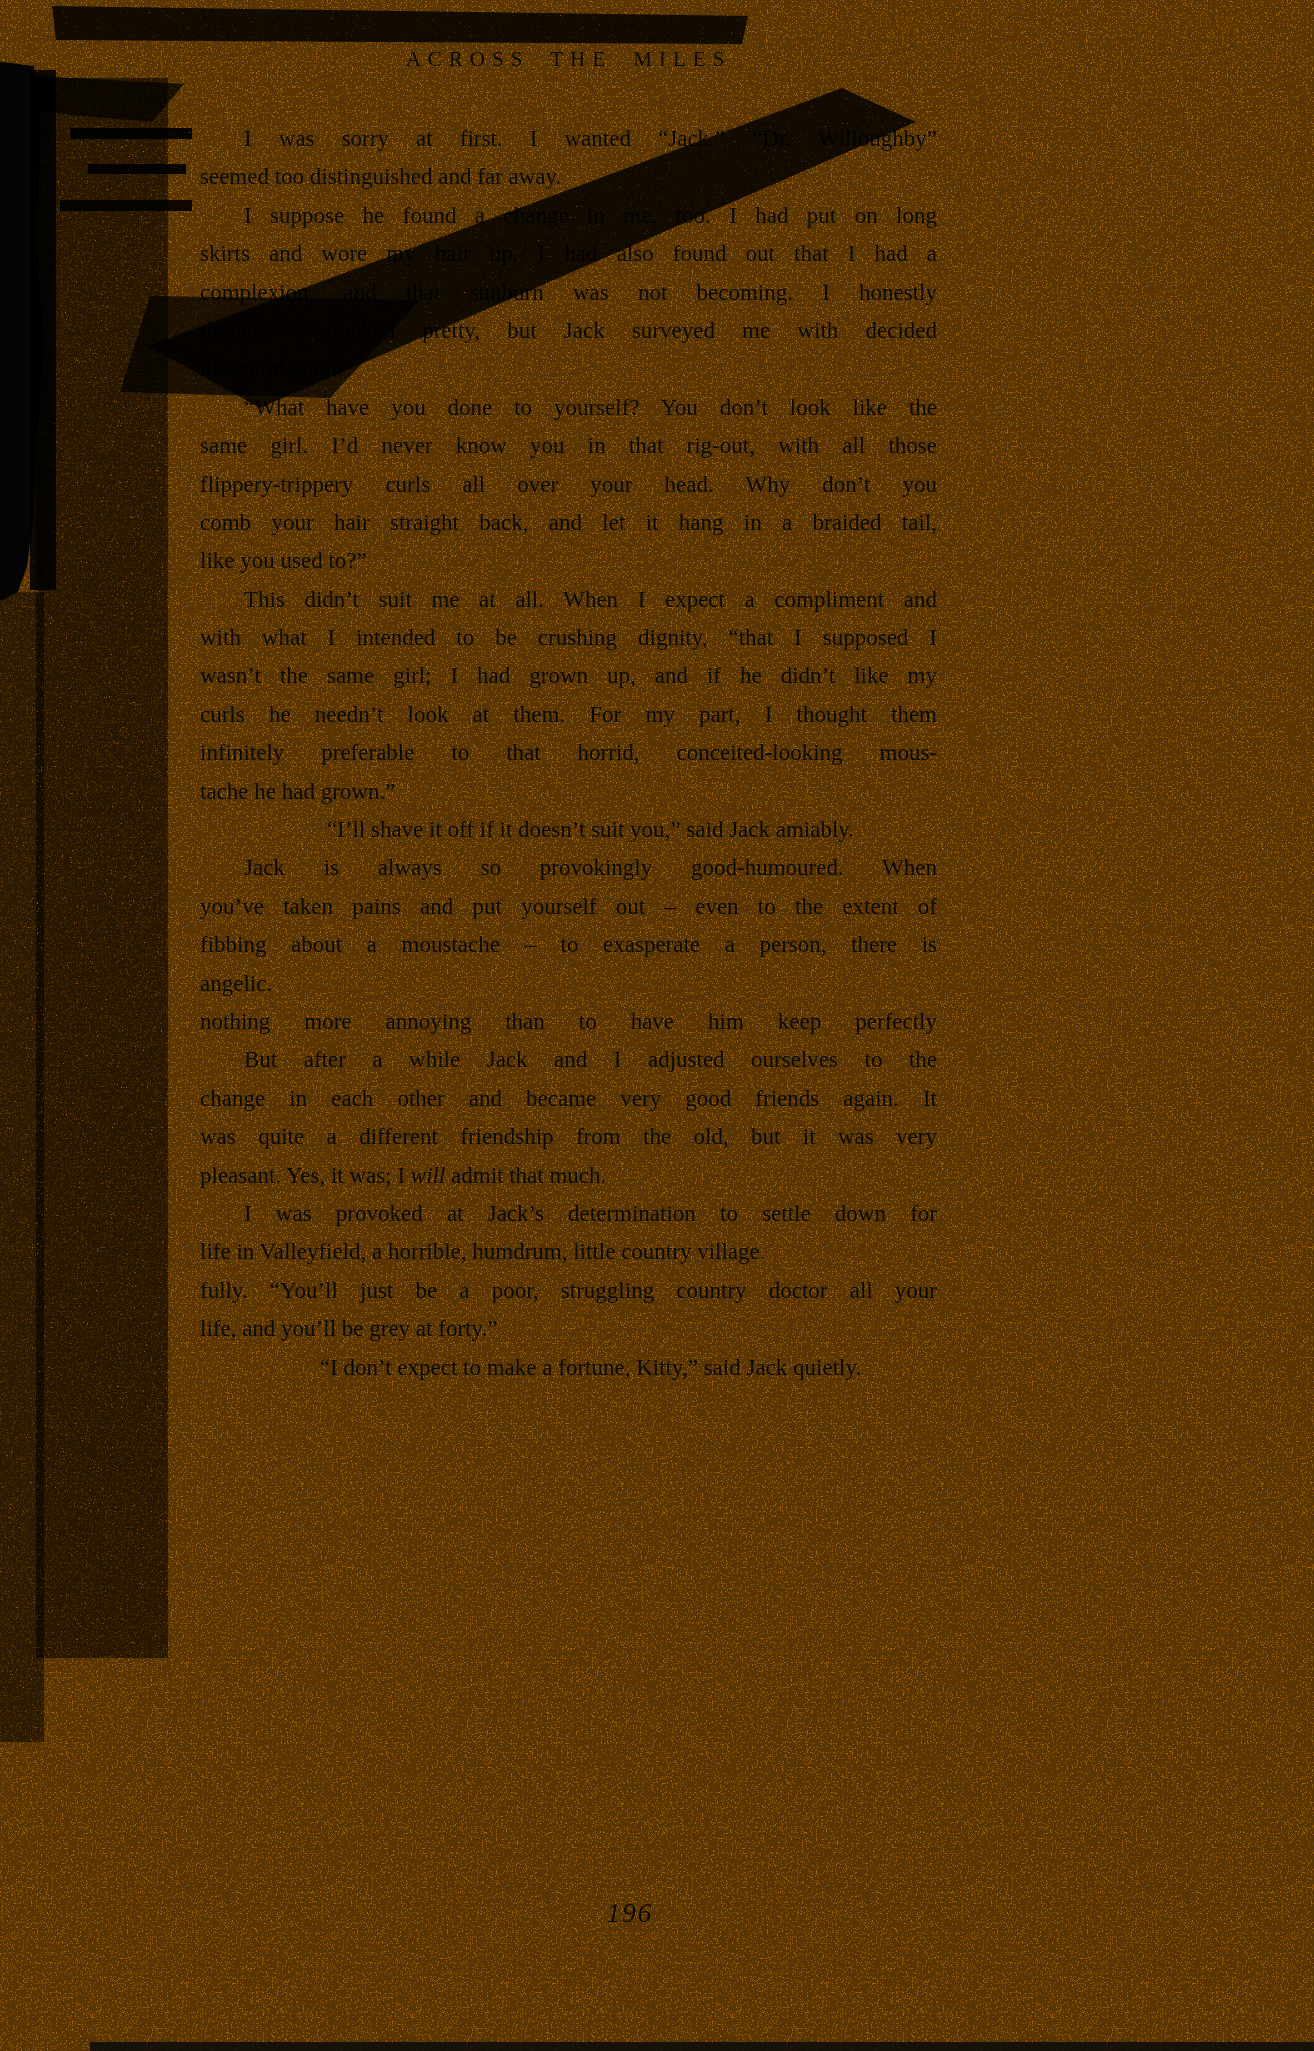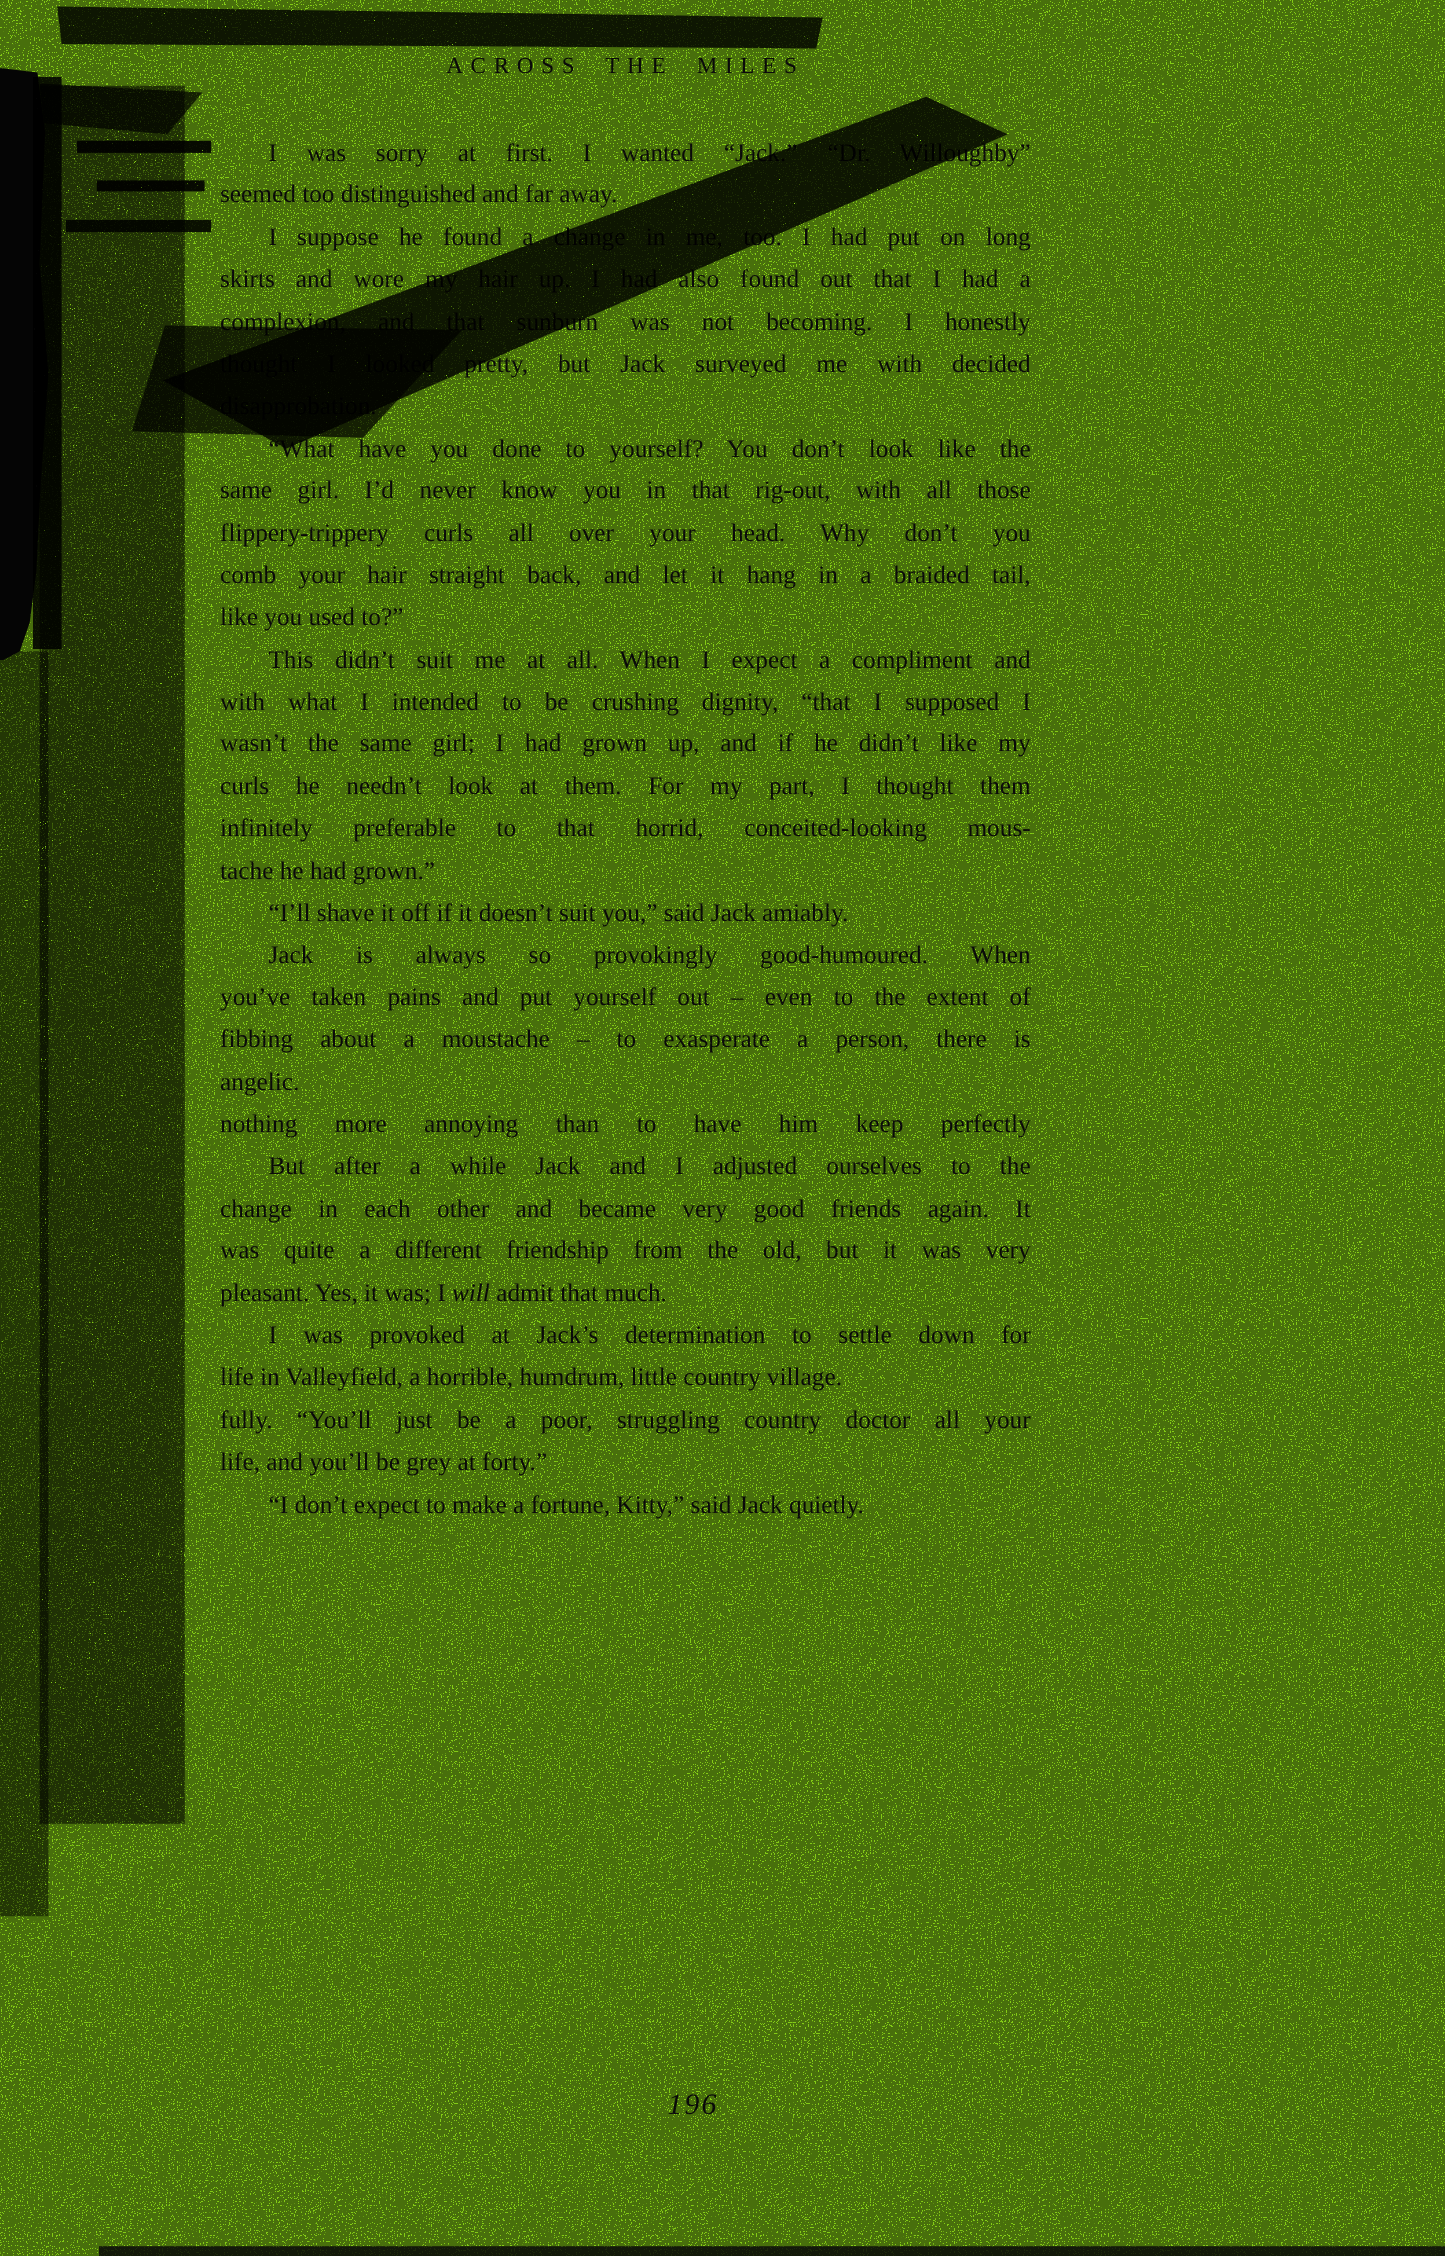"ACROSS THE MILES" .page { background: #84cc16 -> #a16207 }
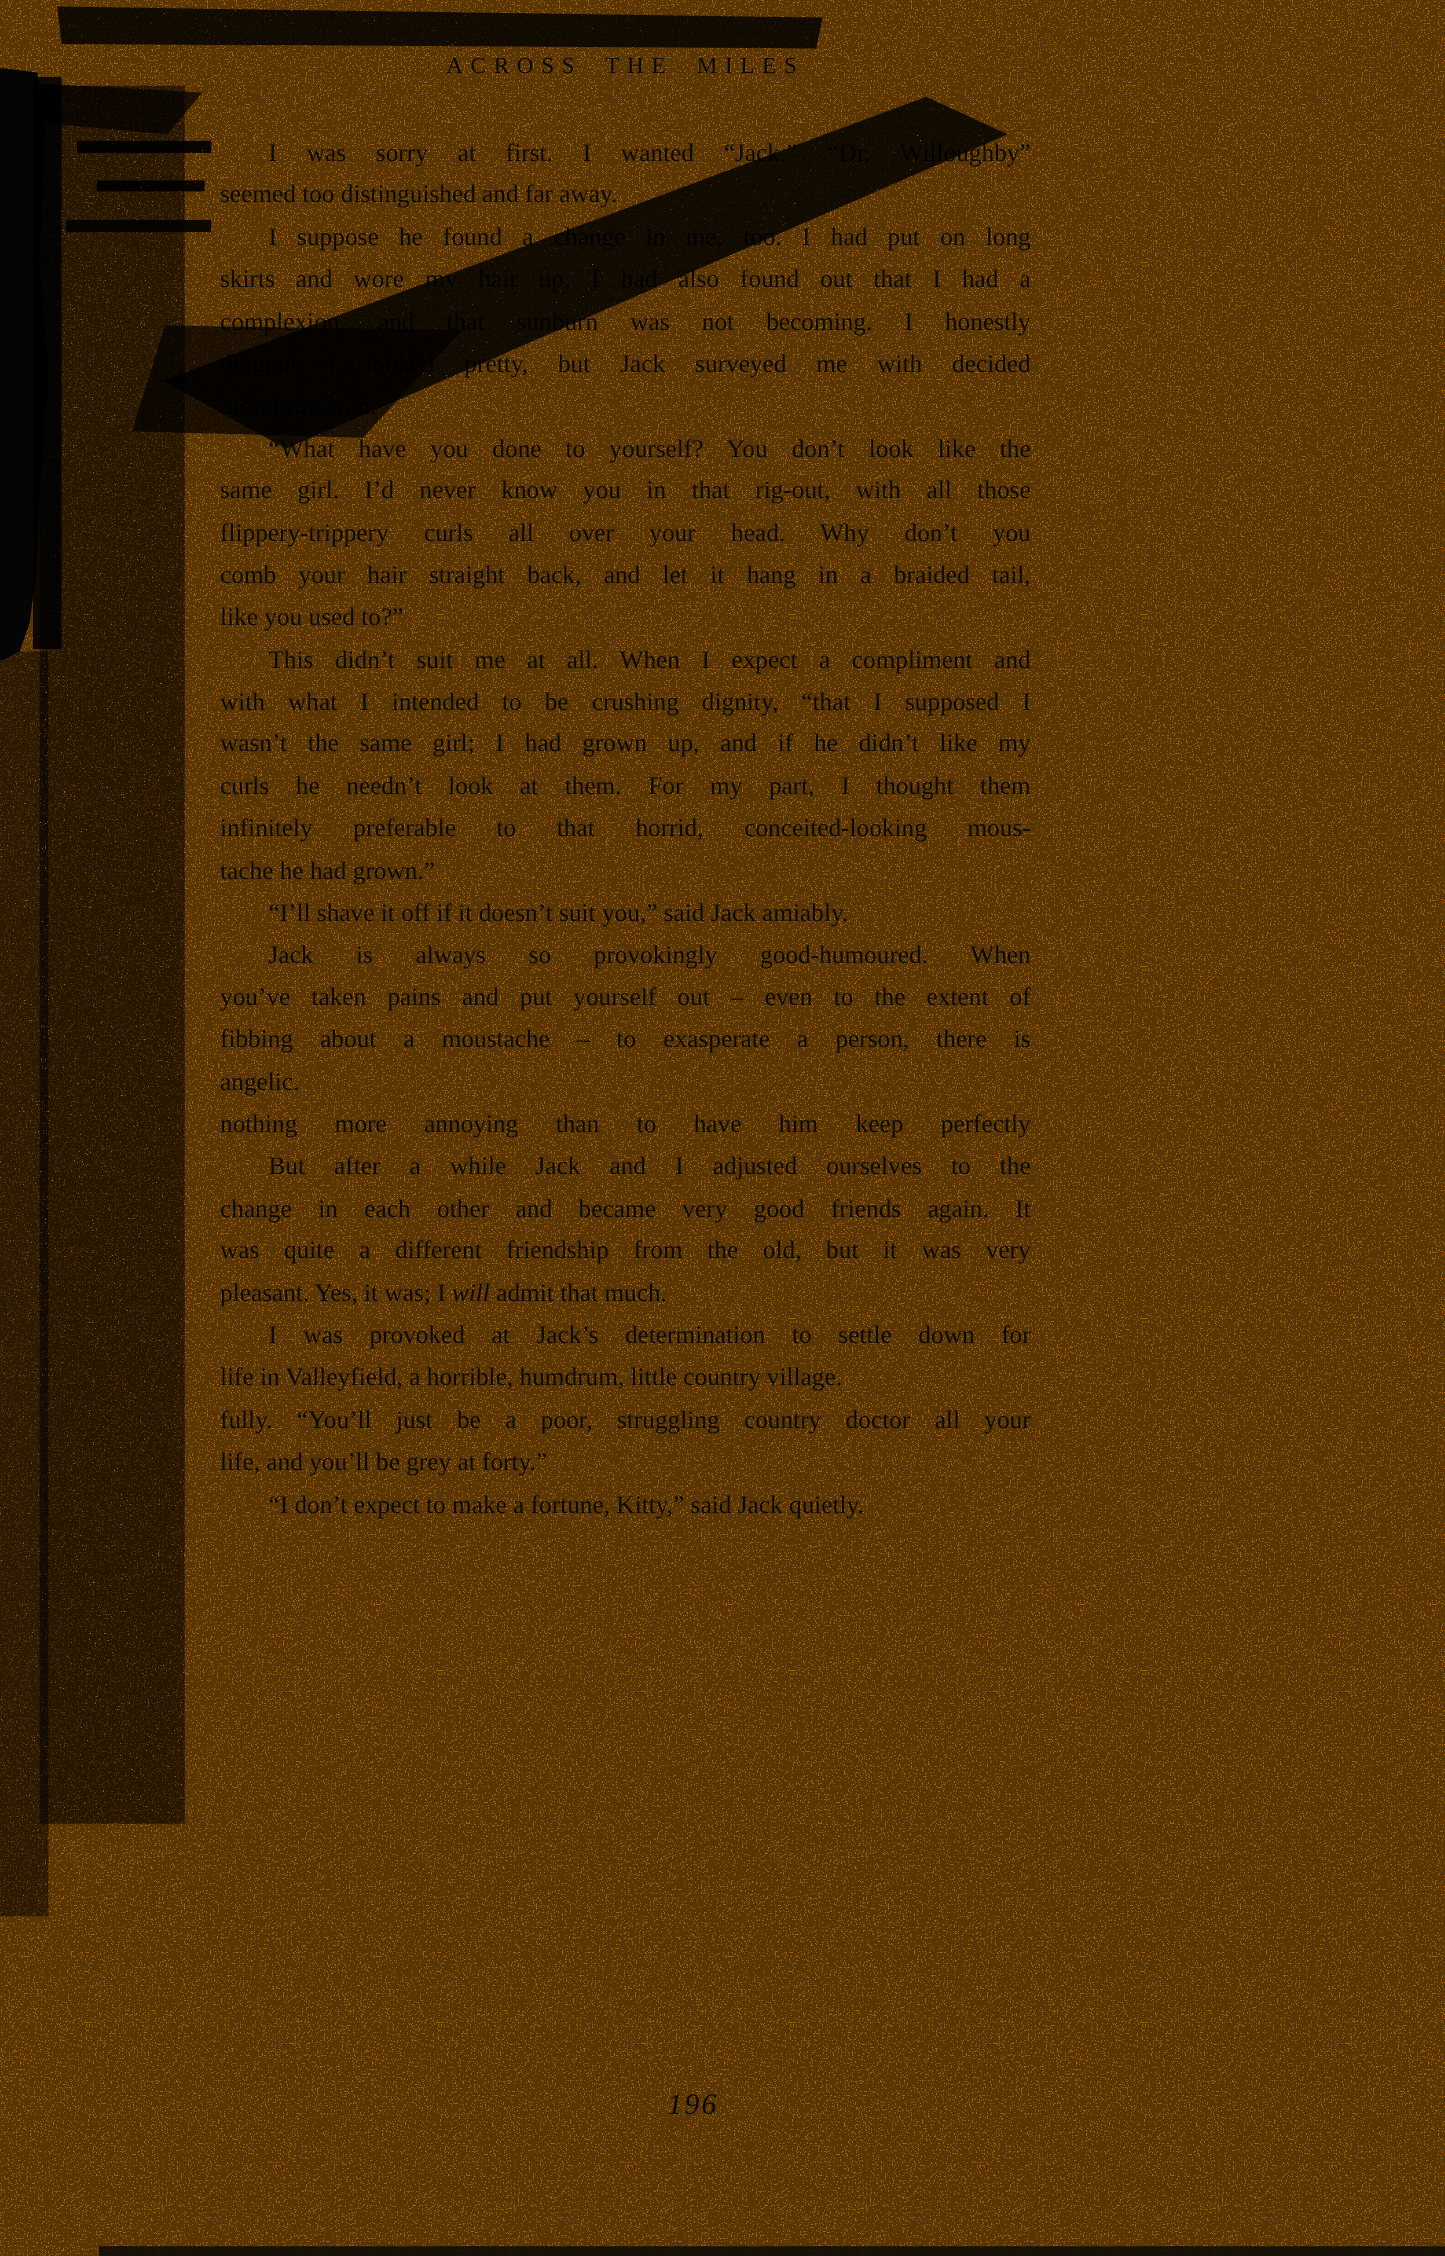"“I’ll shave it off if" .line.indent { text-align: none -> center }
